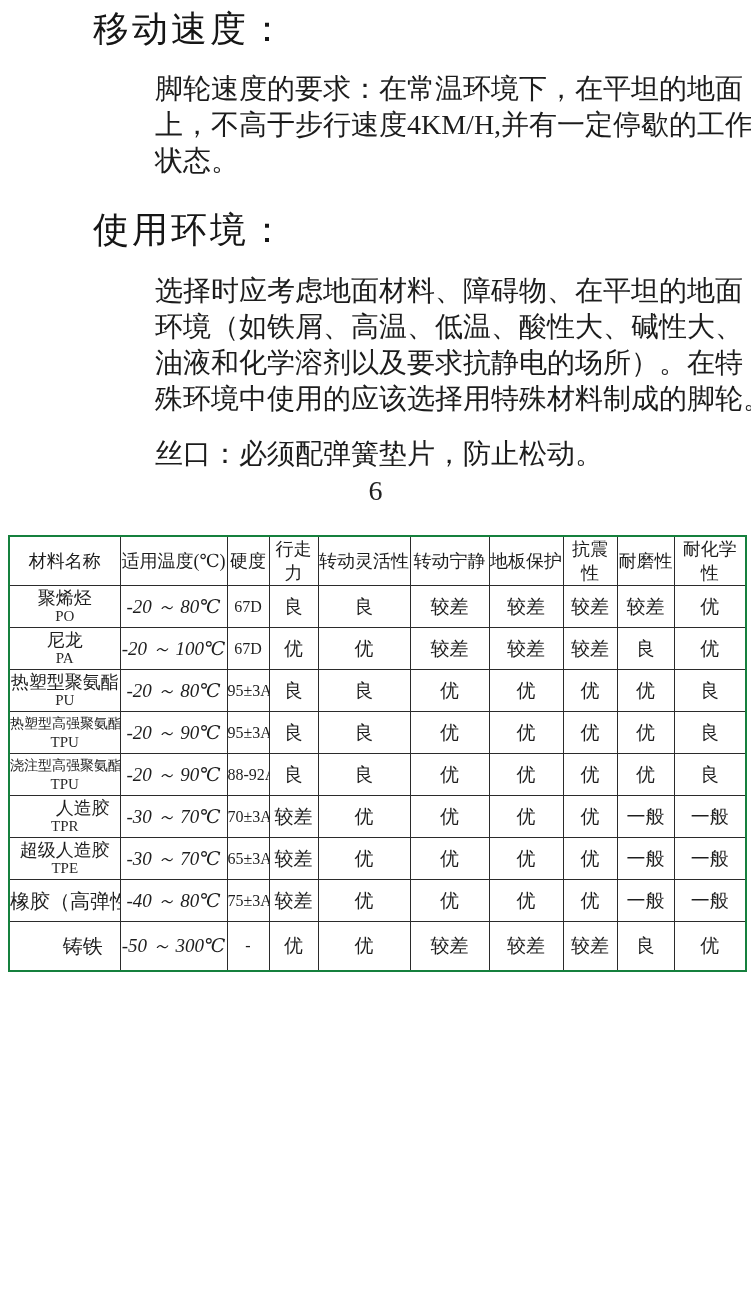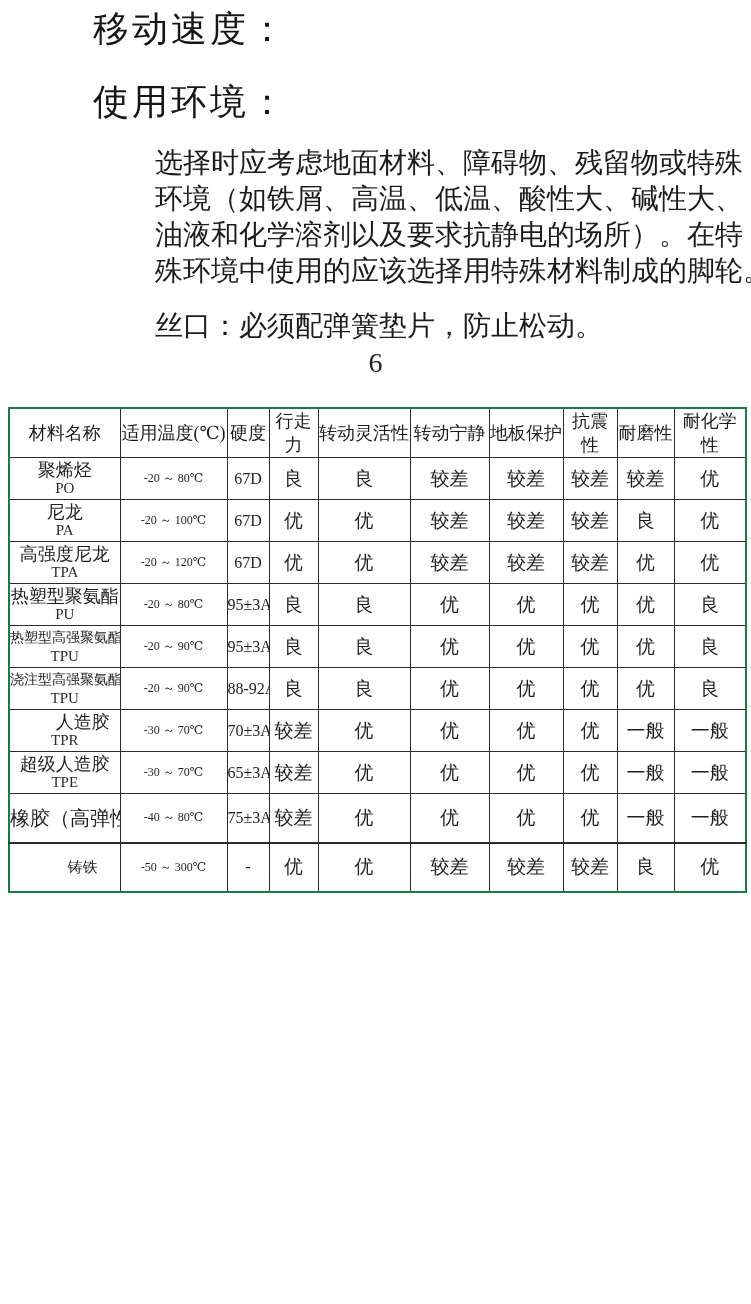"脚轮速度的要求：在常温环境下，在平坦的地面" div.section-body { html: none -> <div> <div>脚轮速度的要求：在常温环境下，在平坦的地面</div> <div>上，不高于步行速度4KM/H,并有一定停歇的工作</div> <div>状态。</div> </div> }
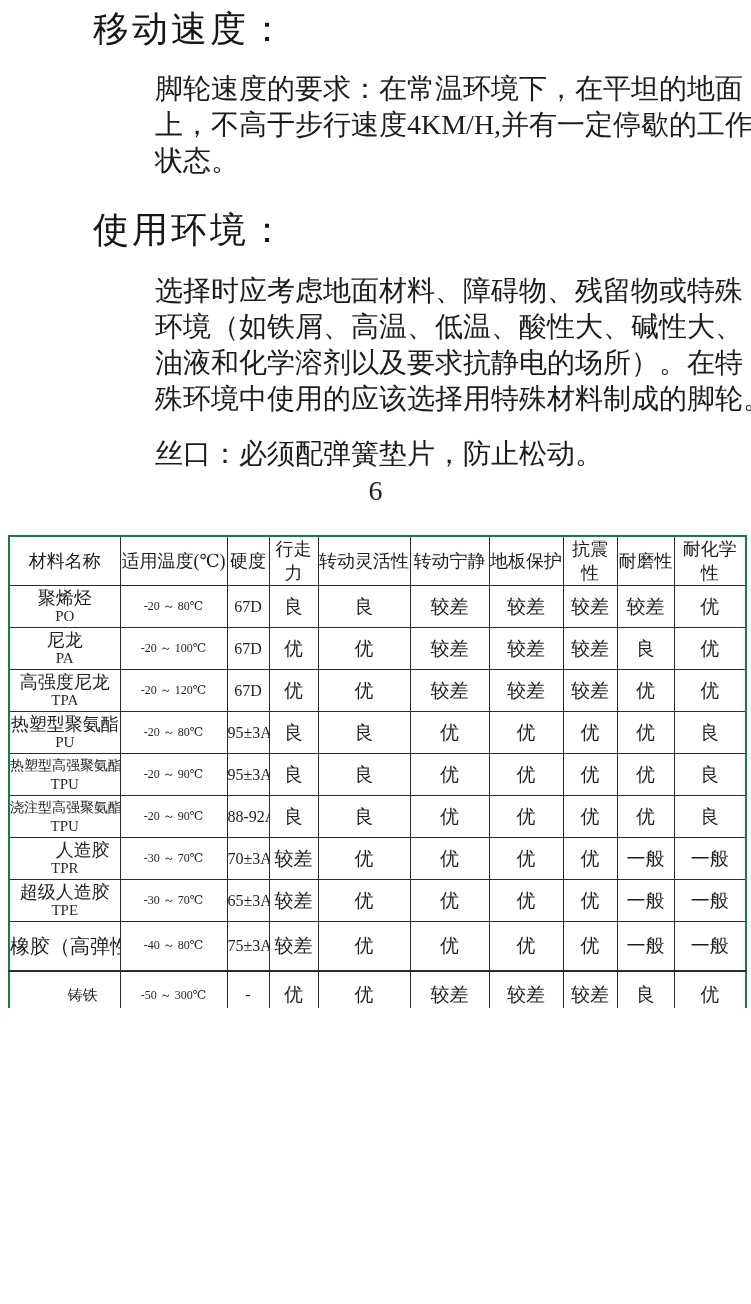"选择时应考虑地面材料、障碍物、残留物或特殊" div.para-line { text: 残留物或特殊 -> 在平坦的地面 }
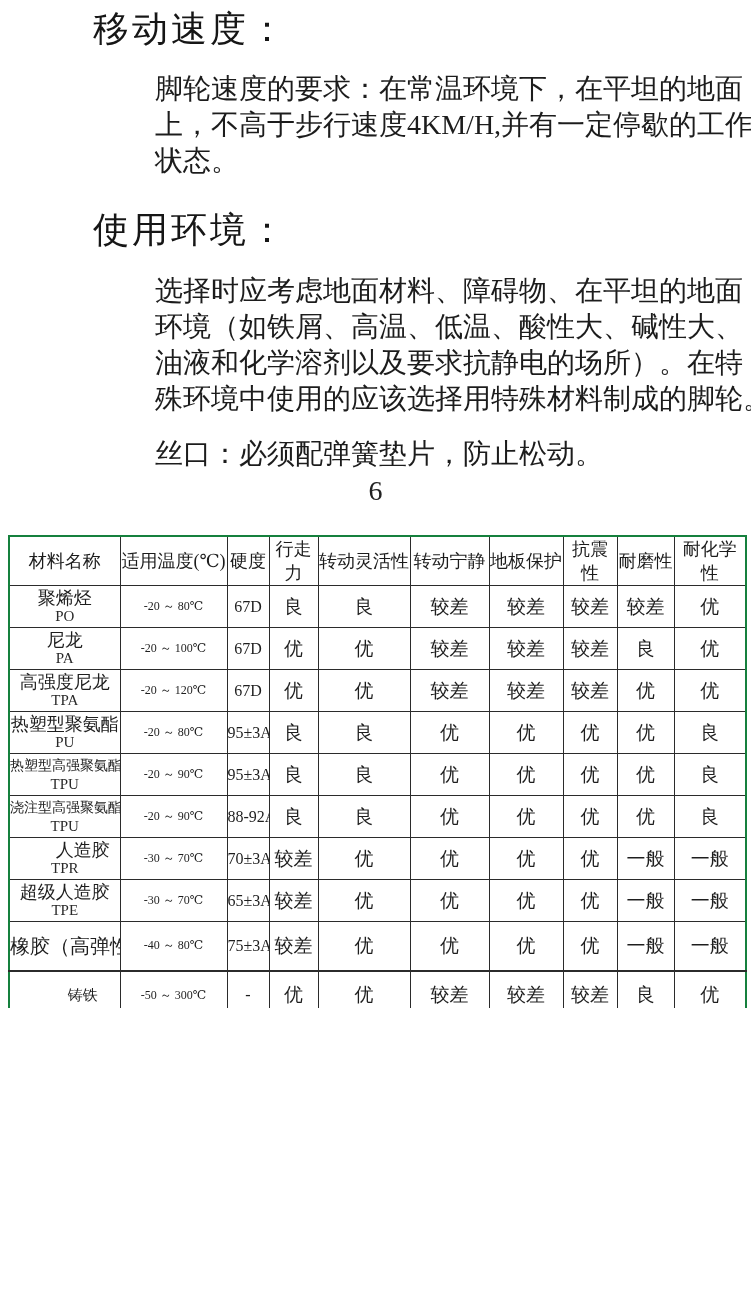"-20 ～ 80℃" .temp-cell { font-size: 12px -> 19px; font-style: none -> italic }
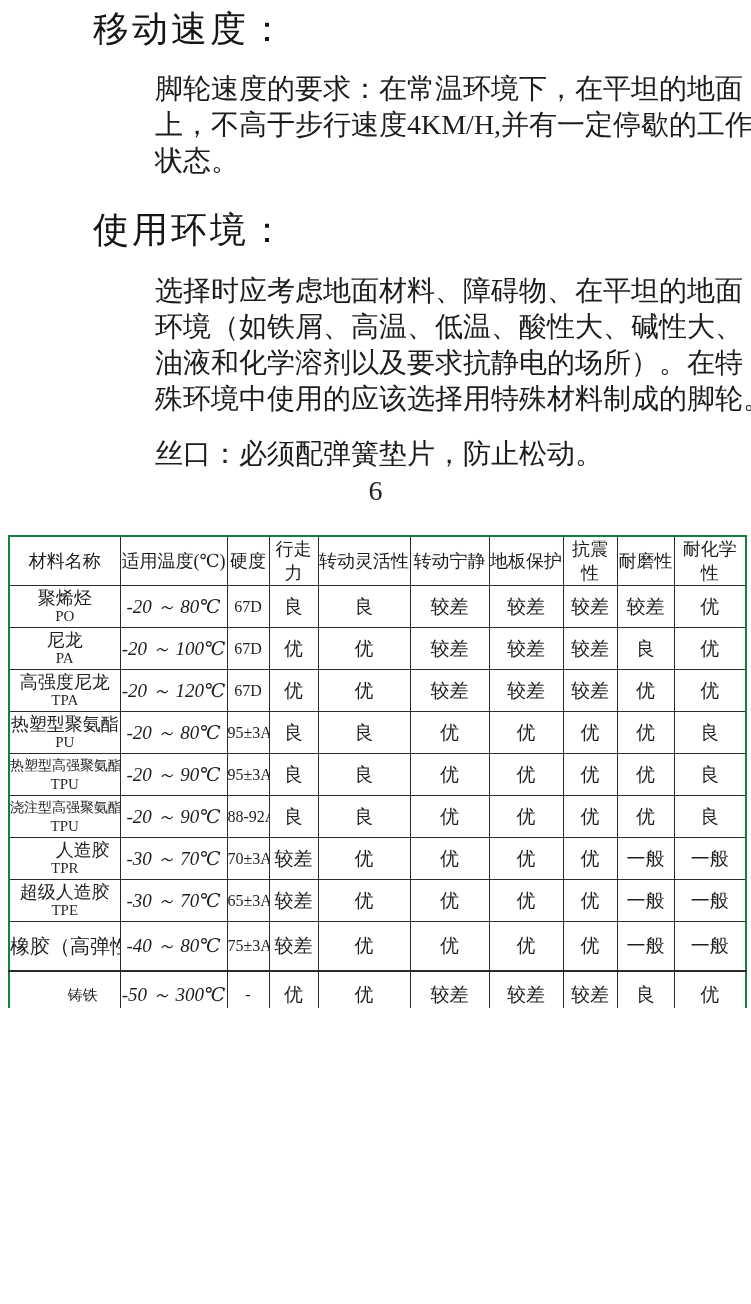"高强度尼龙" tr { html: <tr> <td> <div>高强度尼龙</div> <div>TPA</div> </td> <td>-20 ～ 120℃</td> <td>67D</td> <td>优</td> <td>优</td> <td>较差</td> <td>较差</td> <td>较差</td> <td>优</td> <td>优</td> </tr> -> none }
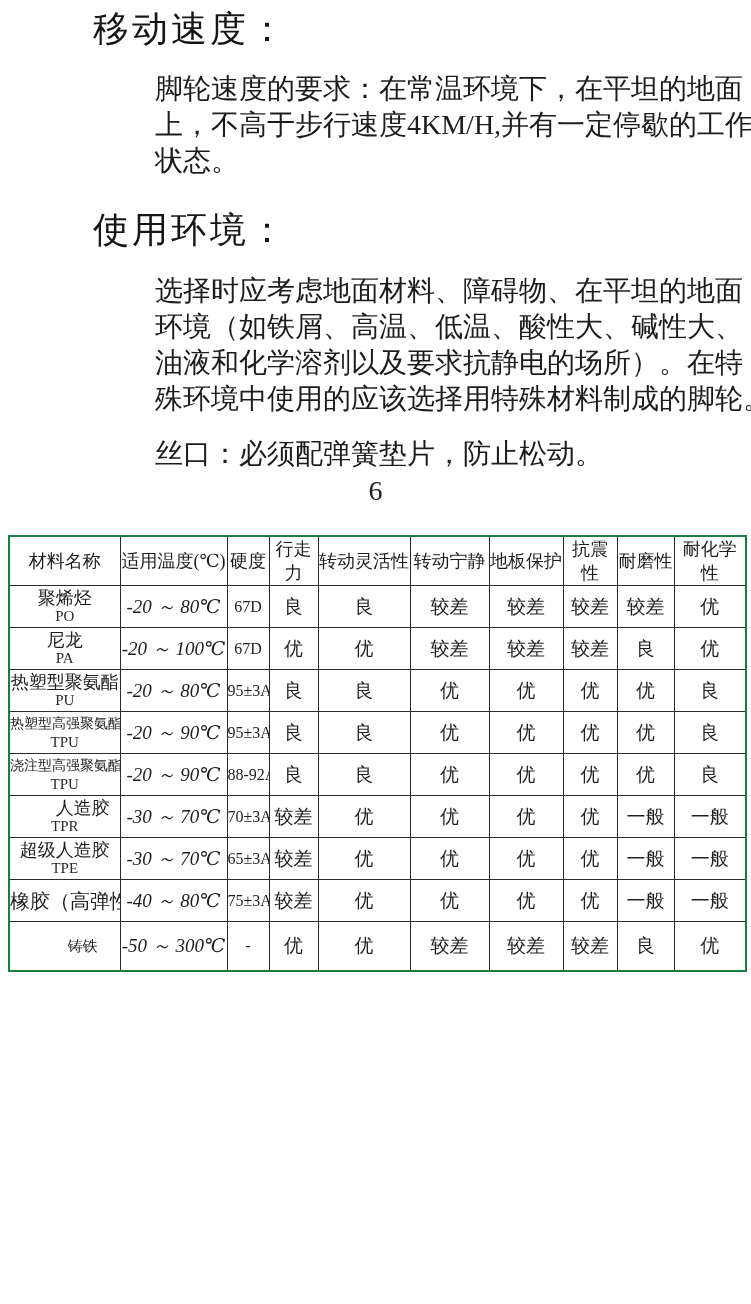"铸铁" div.name-cn { font-size: 15px -> 20px }
